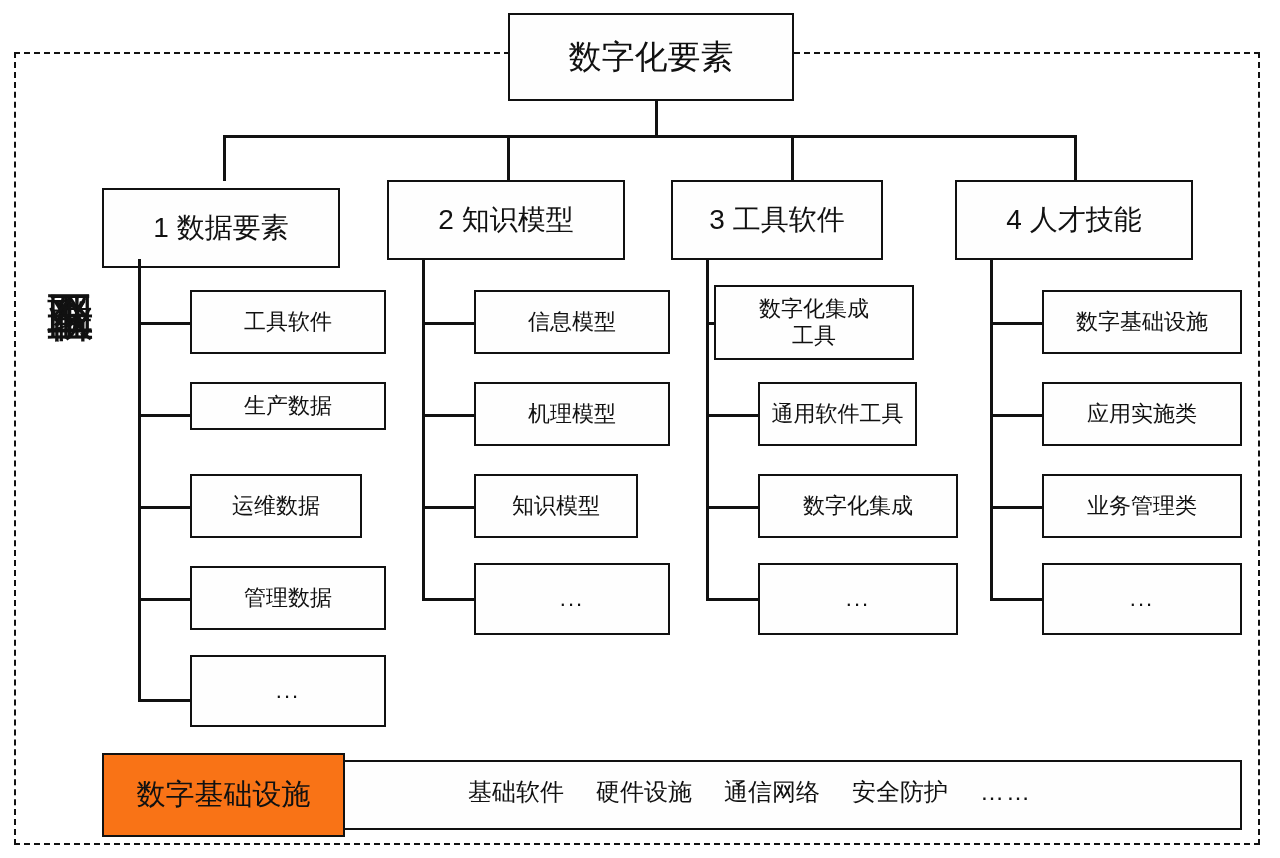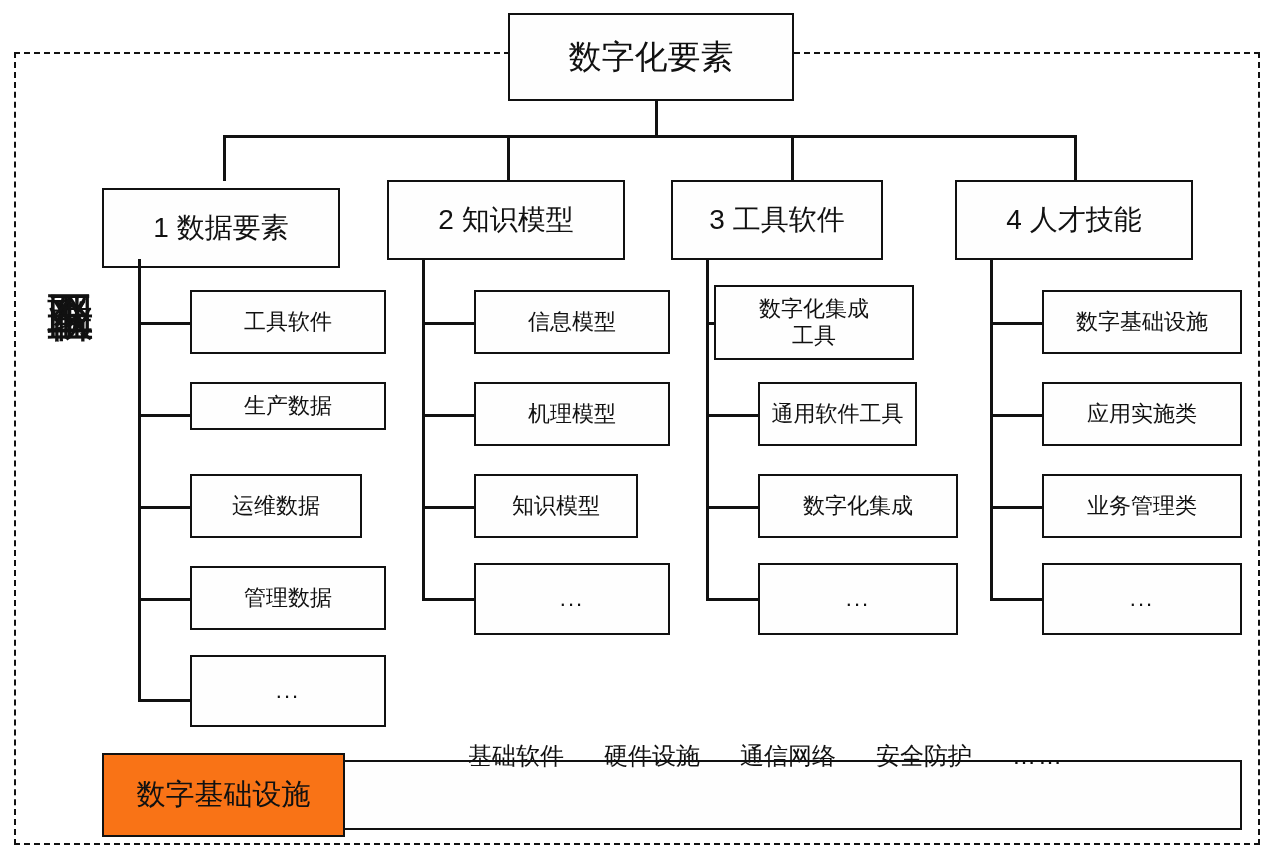"基础软件" div.infra-items { gap: none -> 32px; top: 740px -> 776px }
